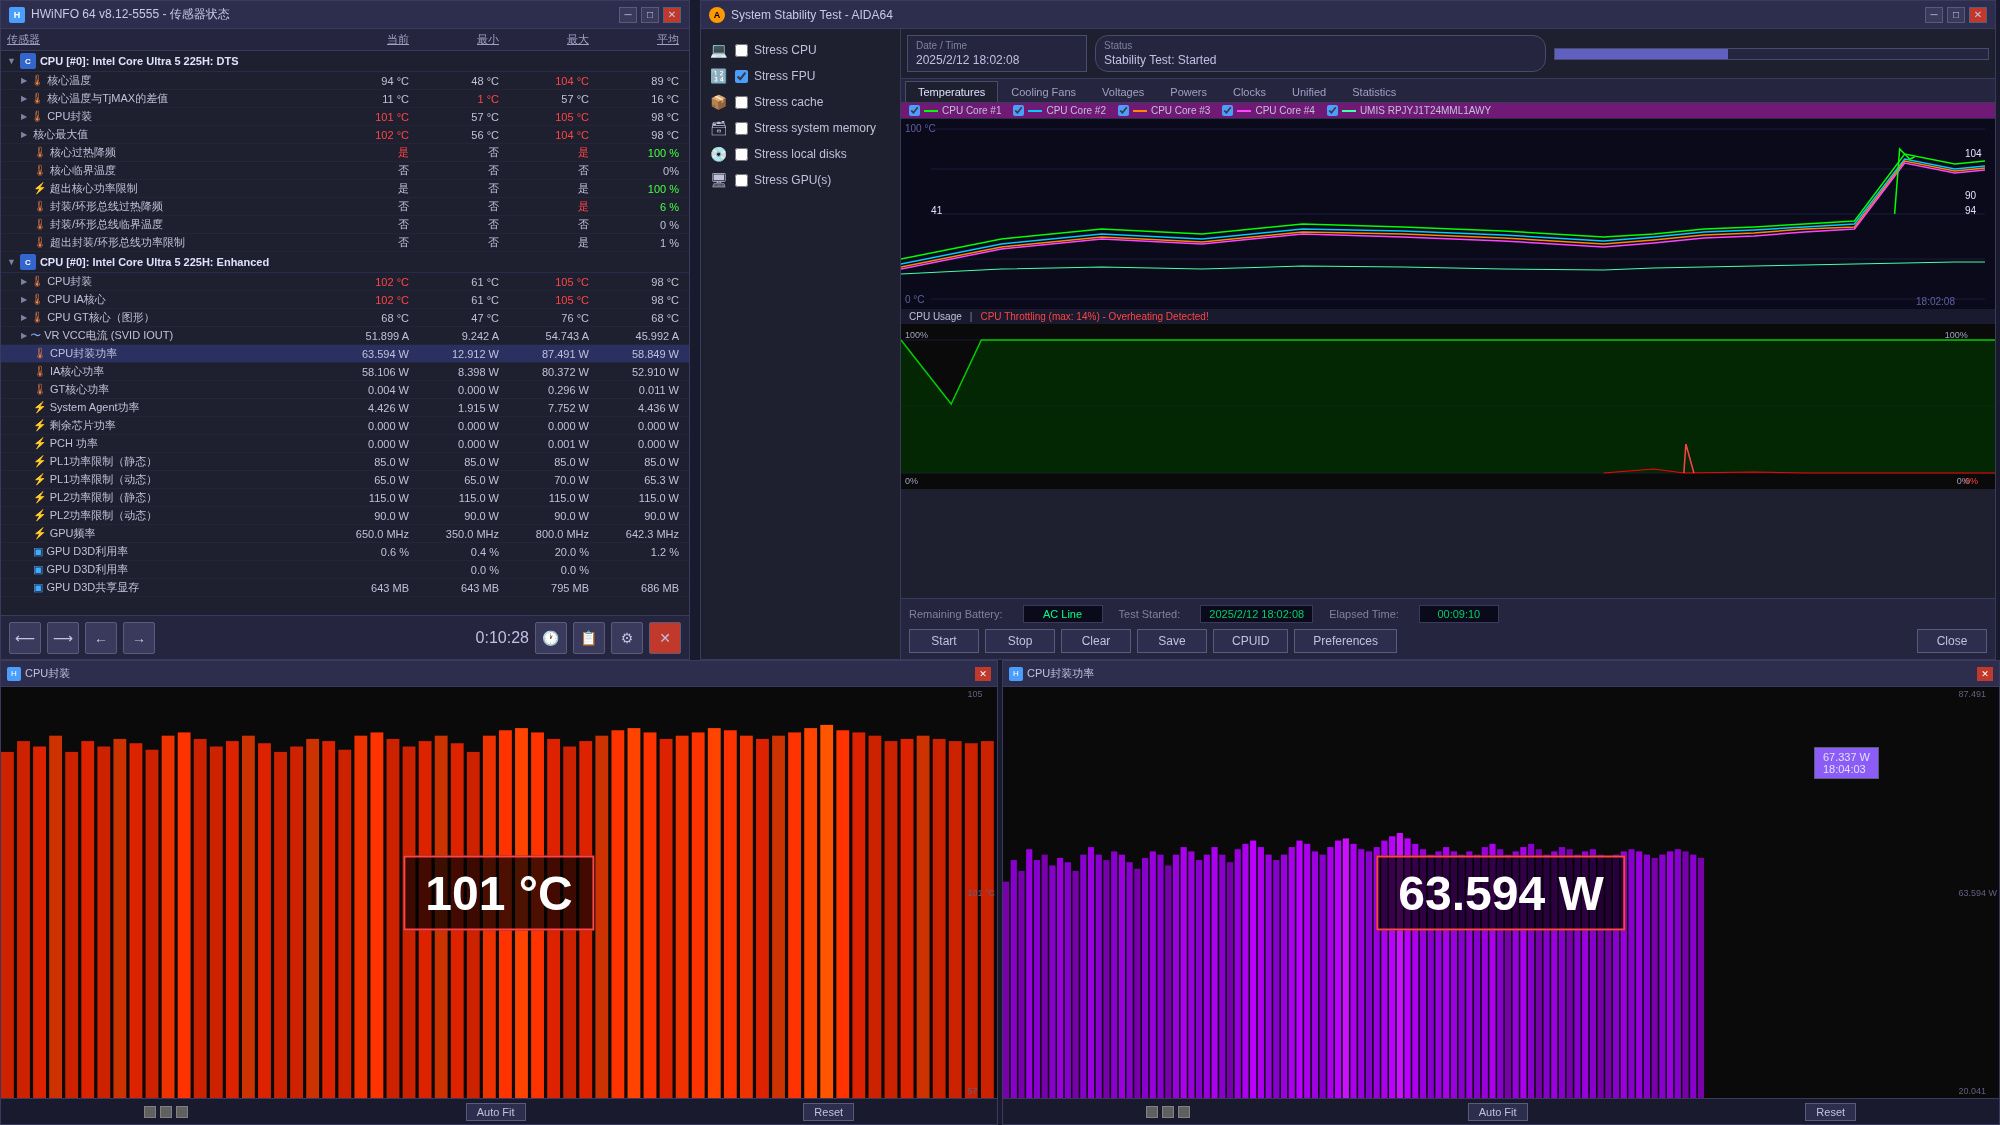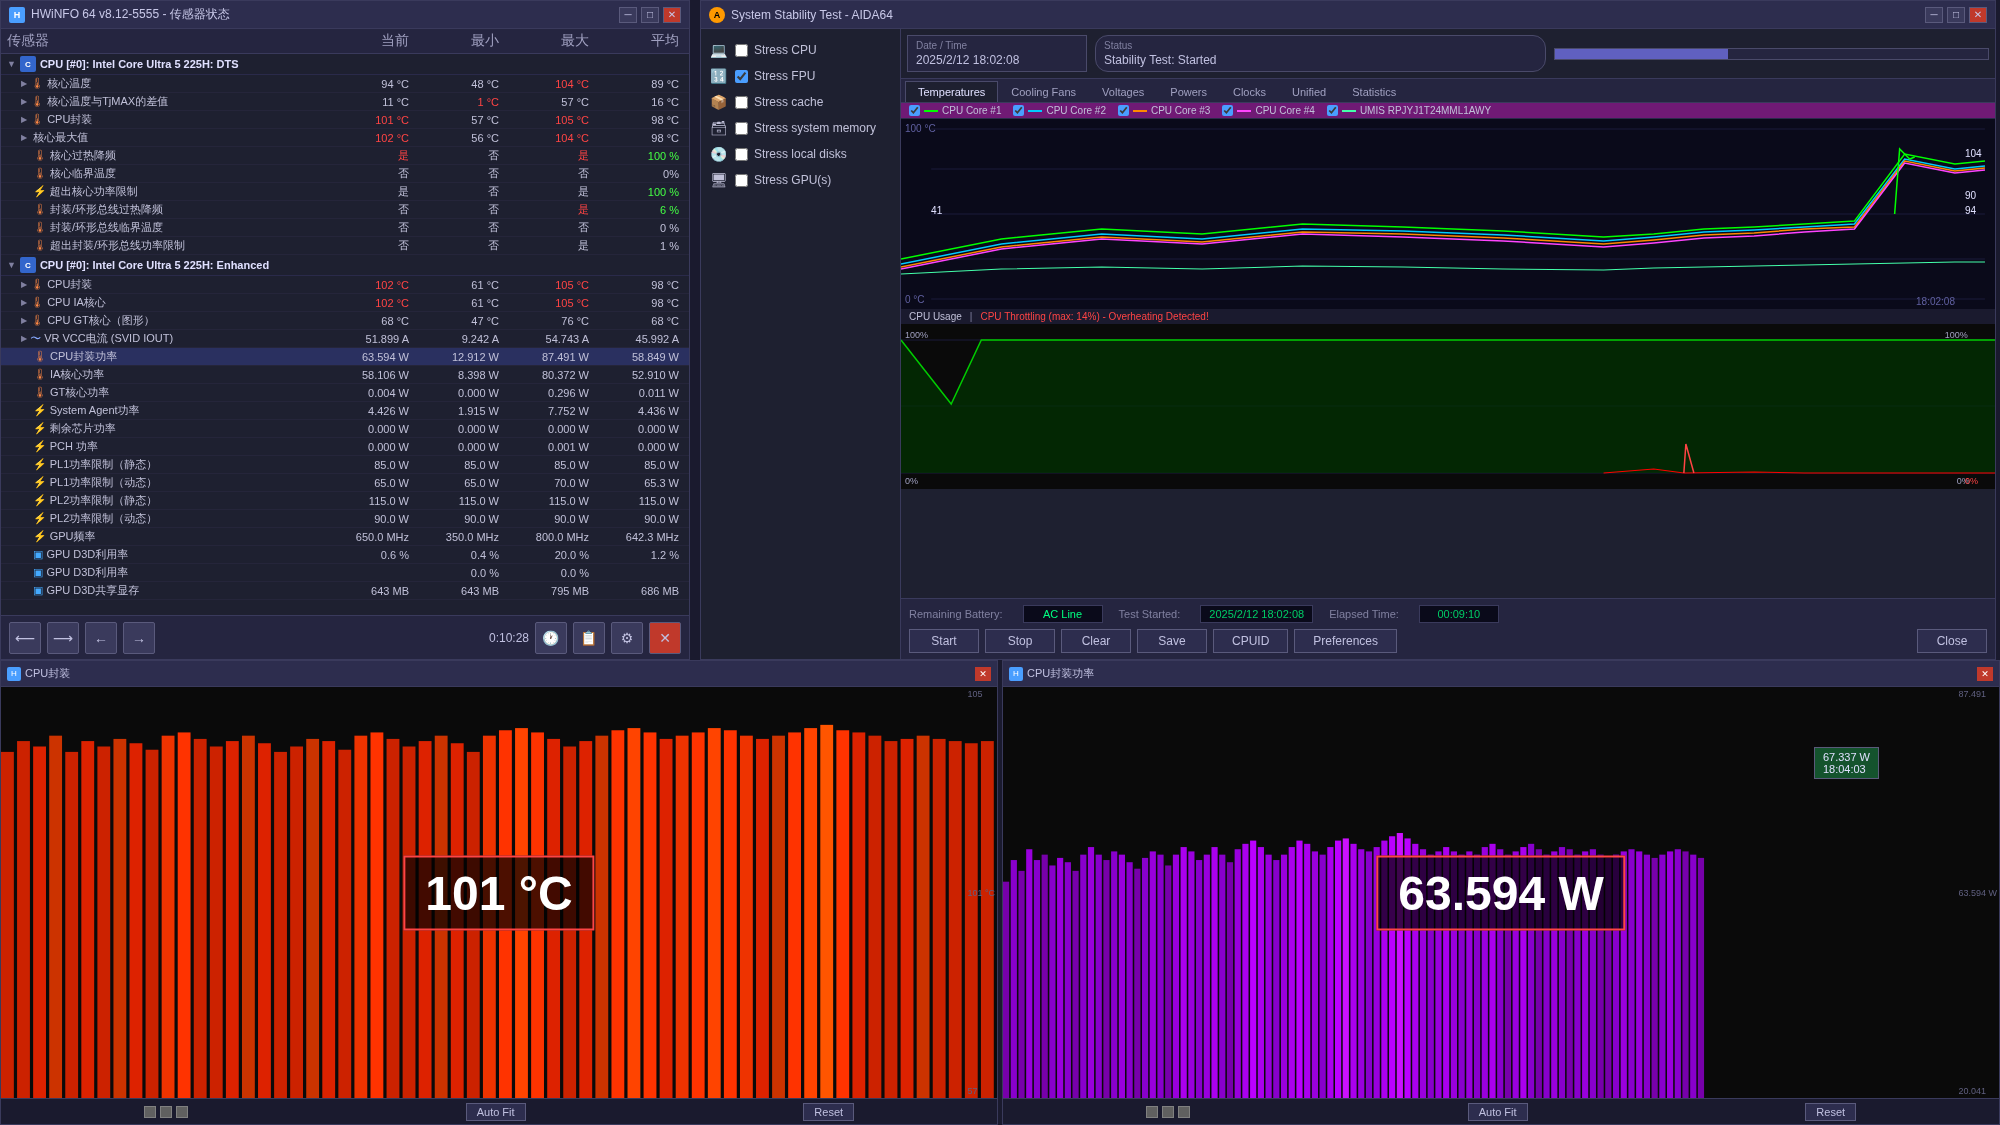"传感器" .hw-table-header { font-size: 14px -> 11px; text-decoration: none -> underline }
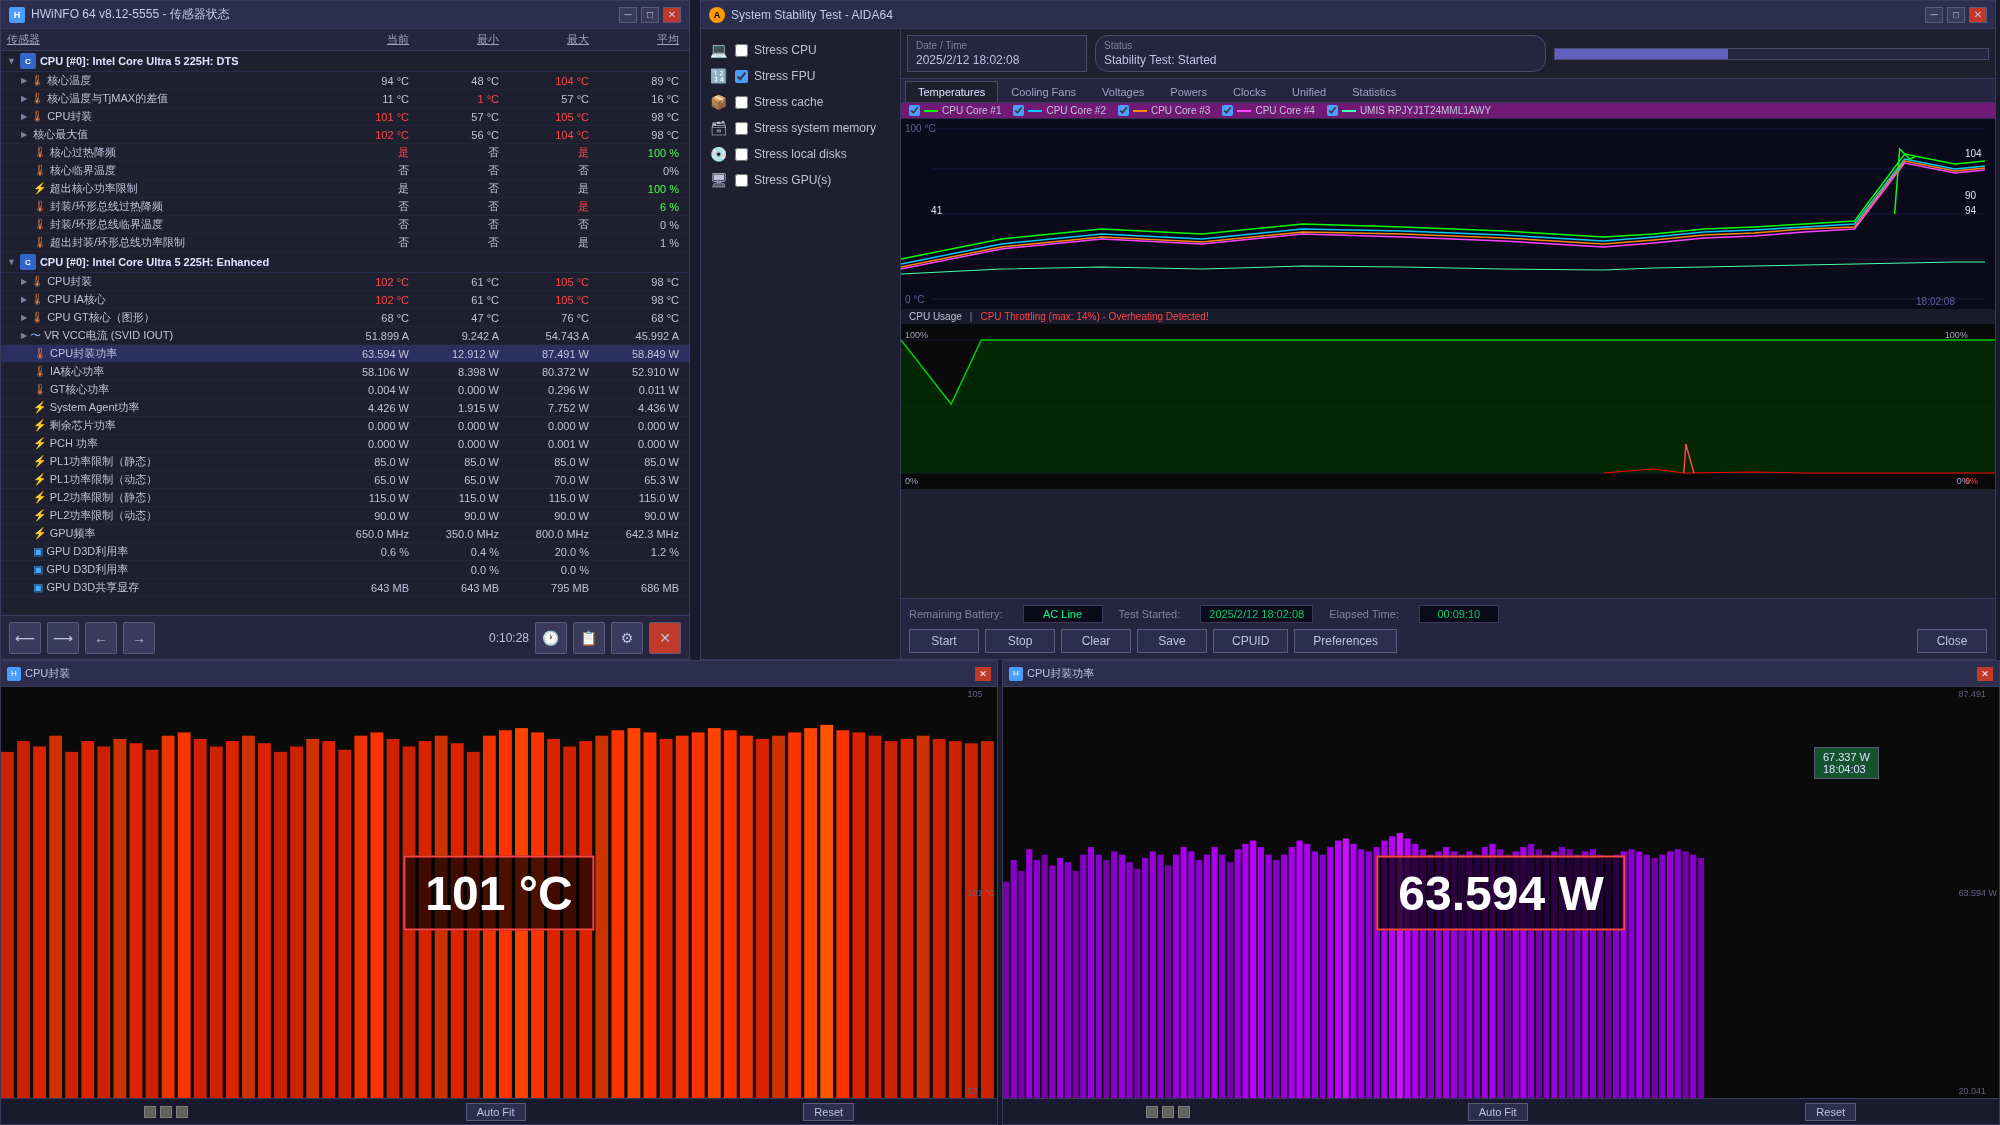"0:10:28" .hw-timer { font-size: 12px -> 16px }
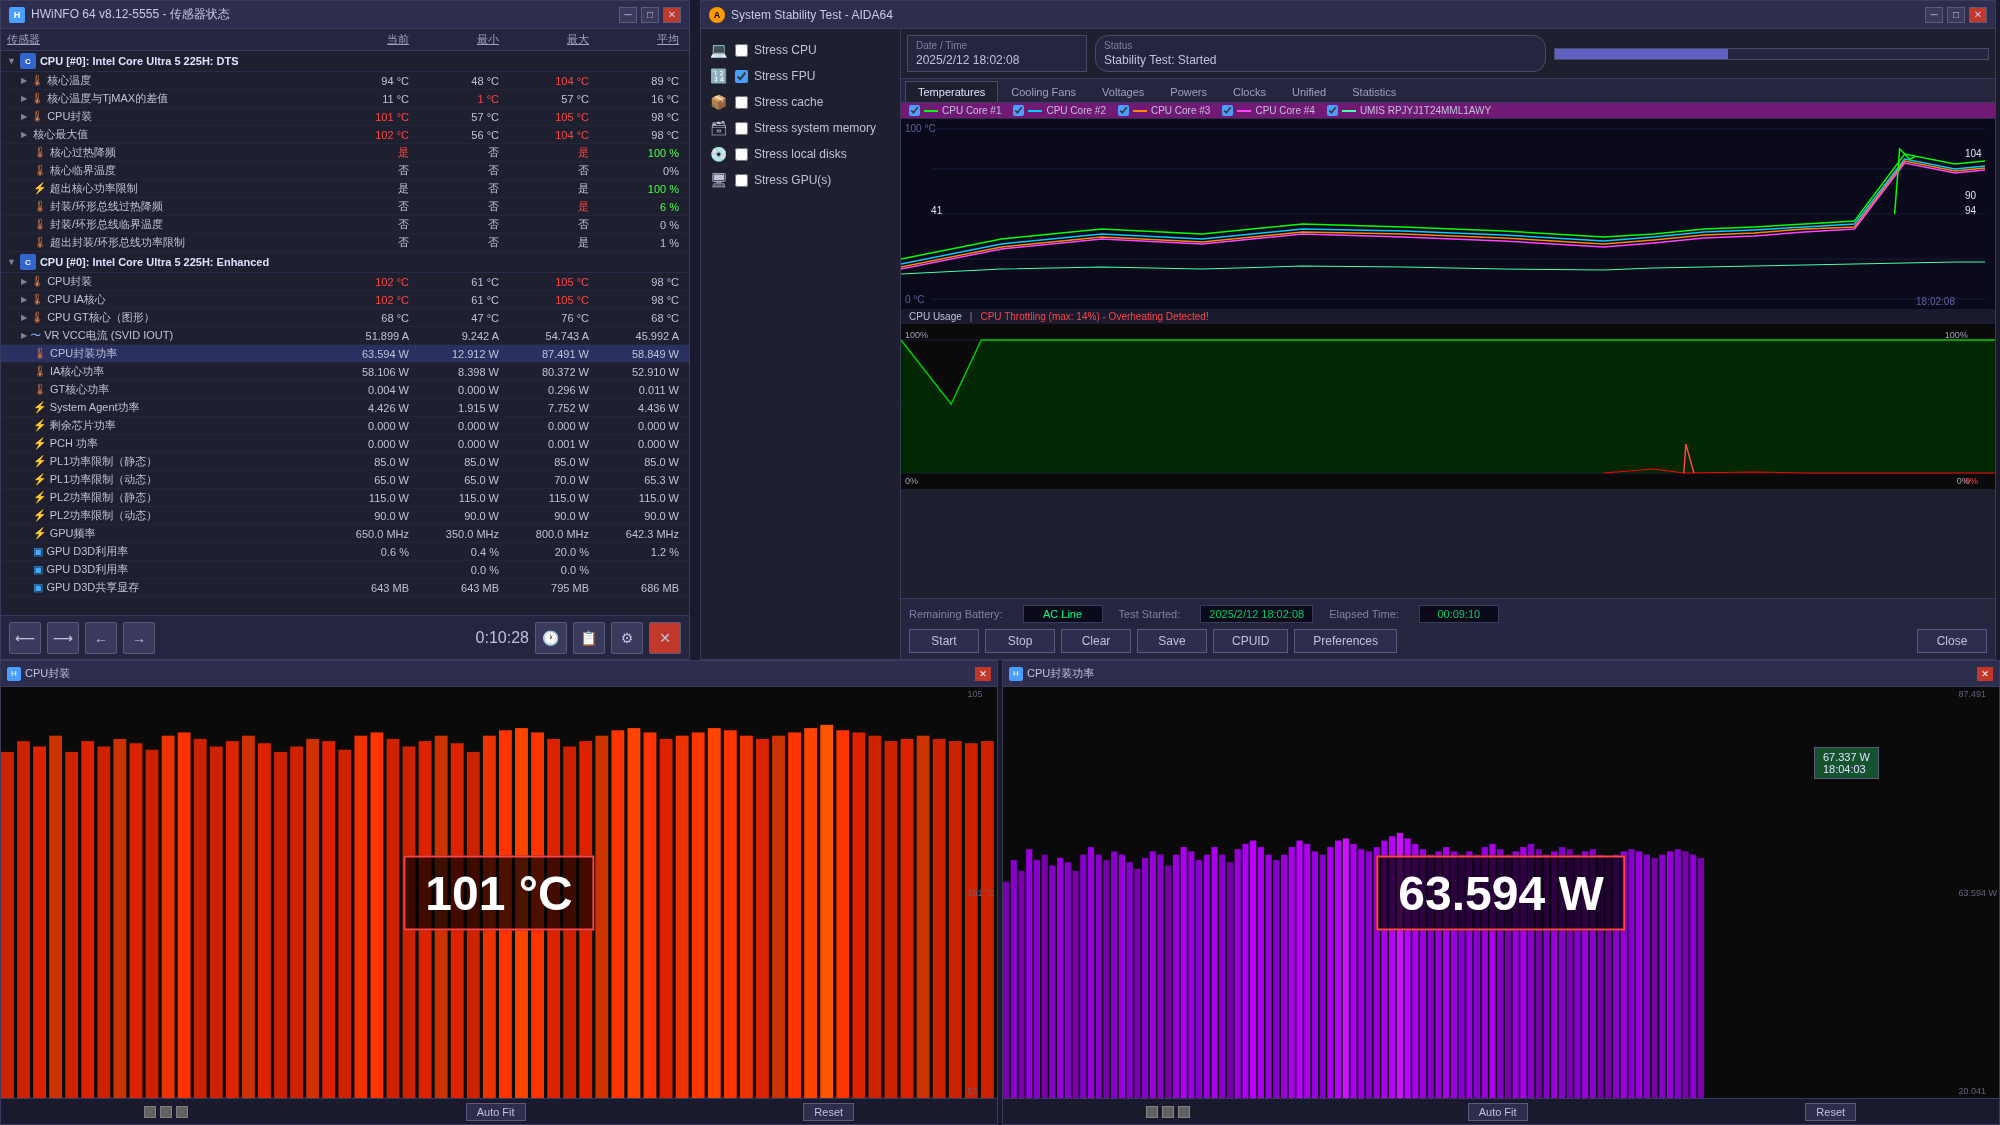"67.337 W" .tooltip-box { background: #14532d -> #8b5cf6 }
